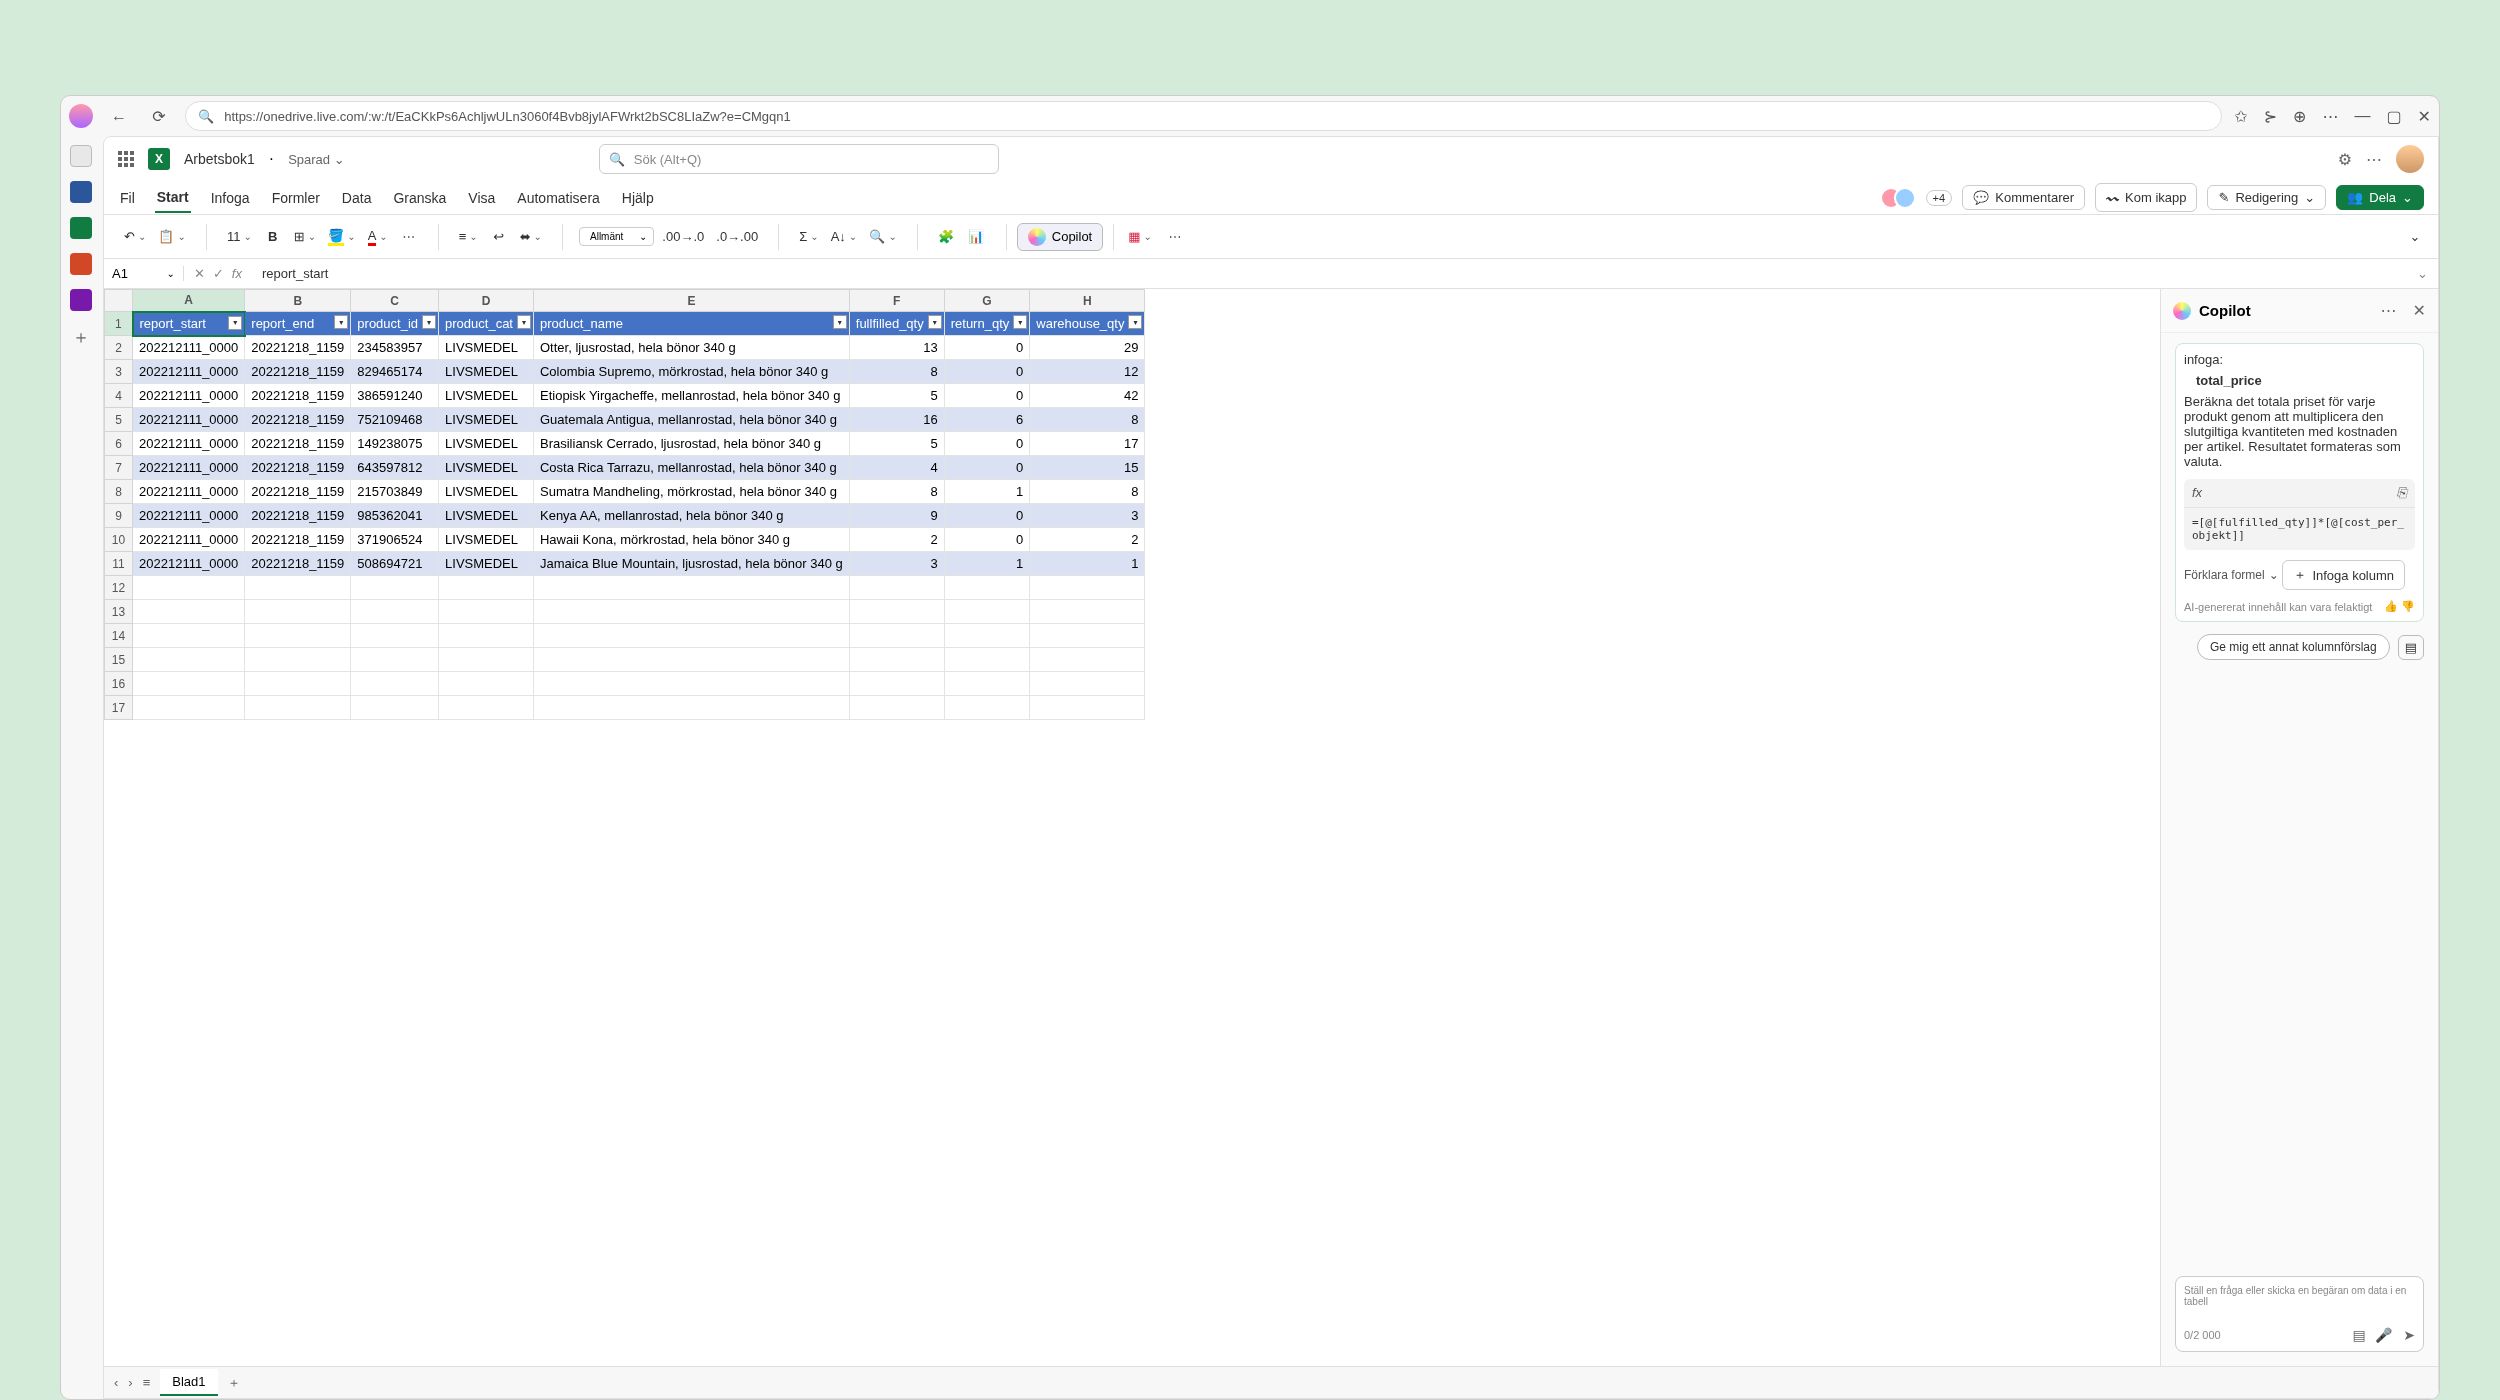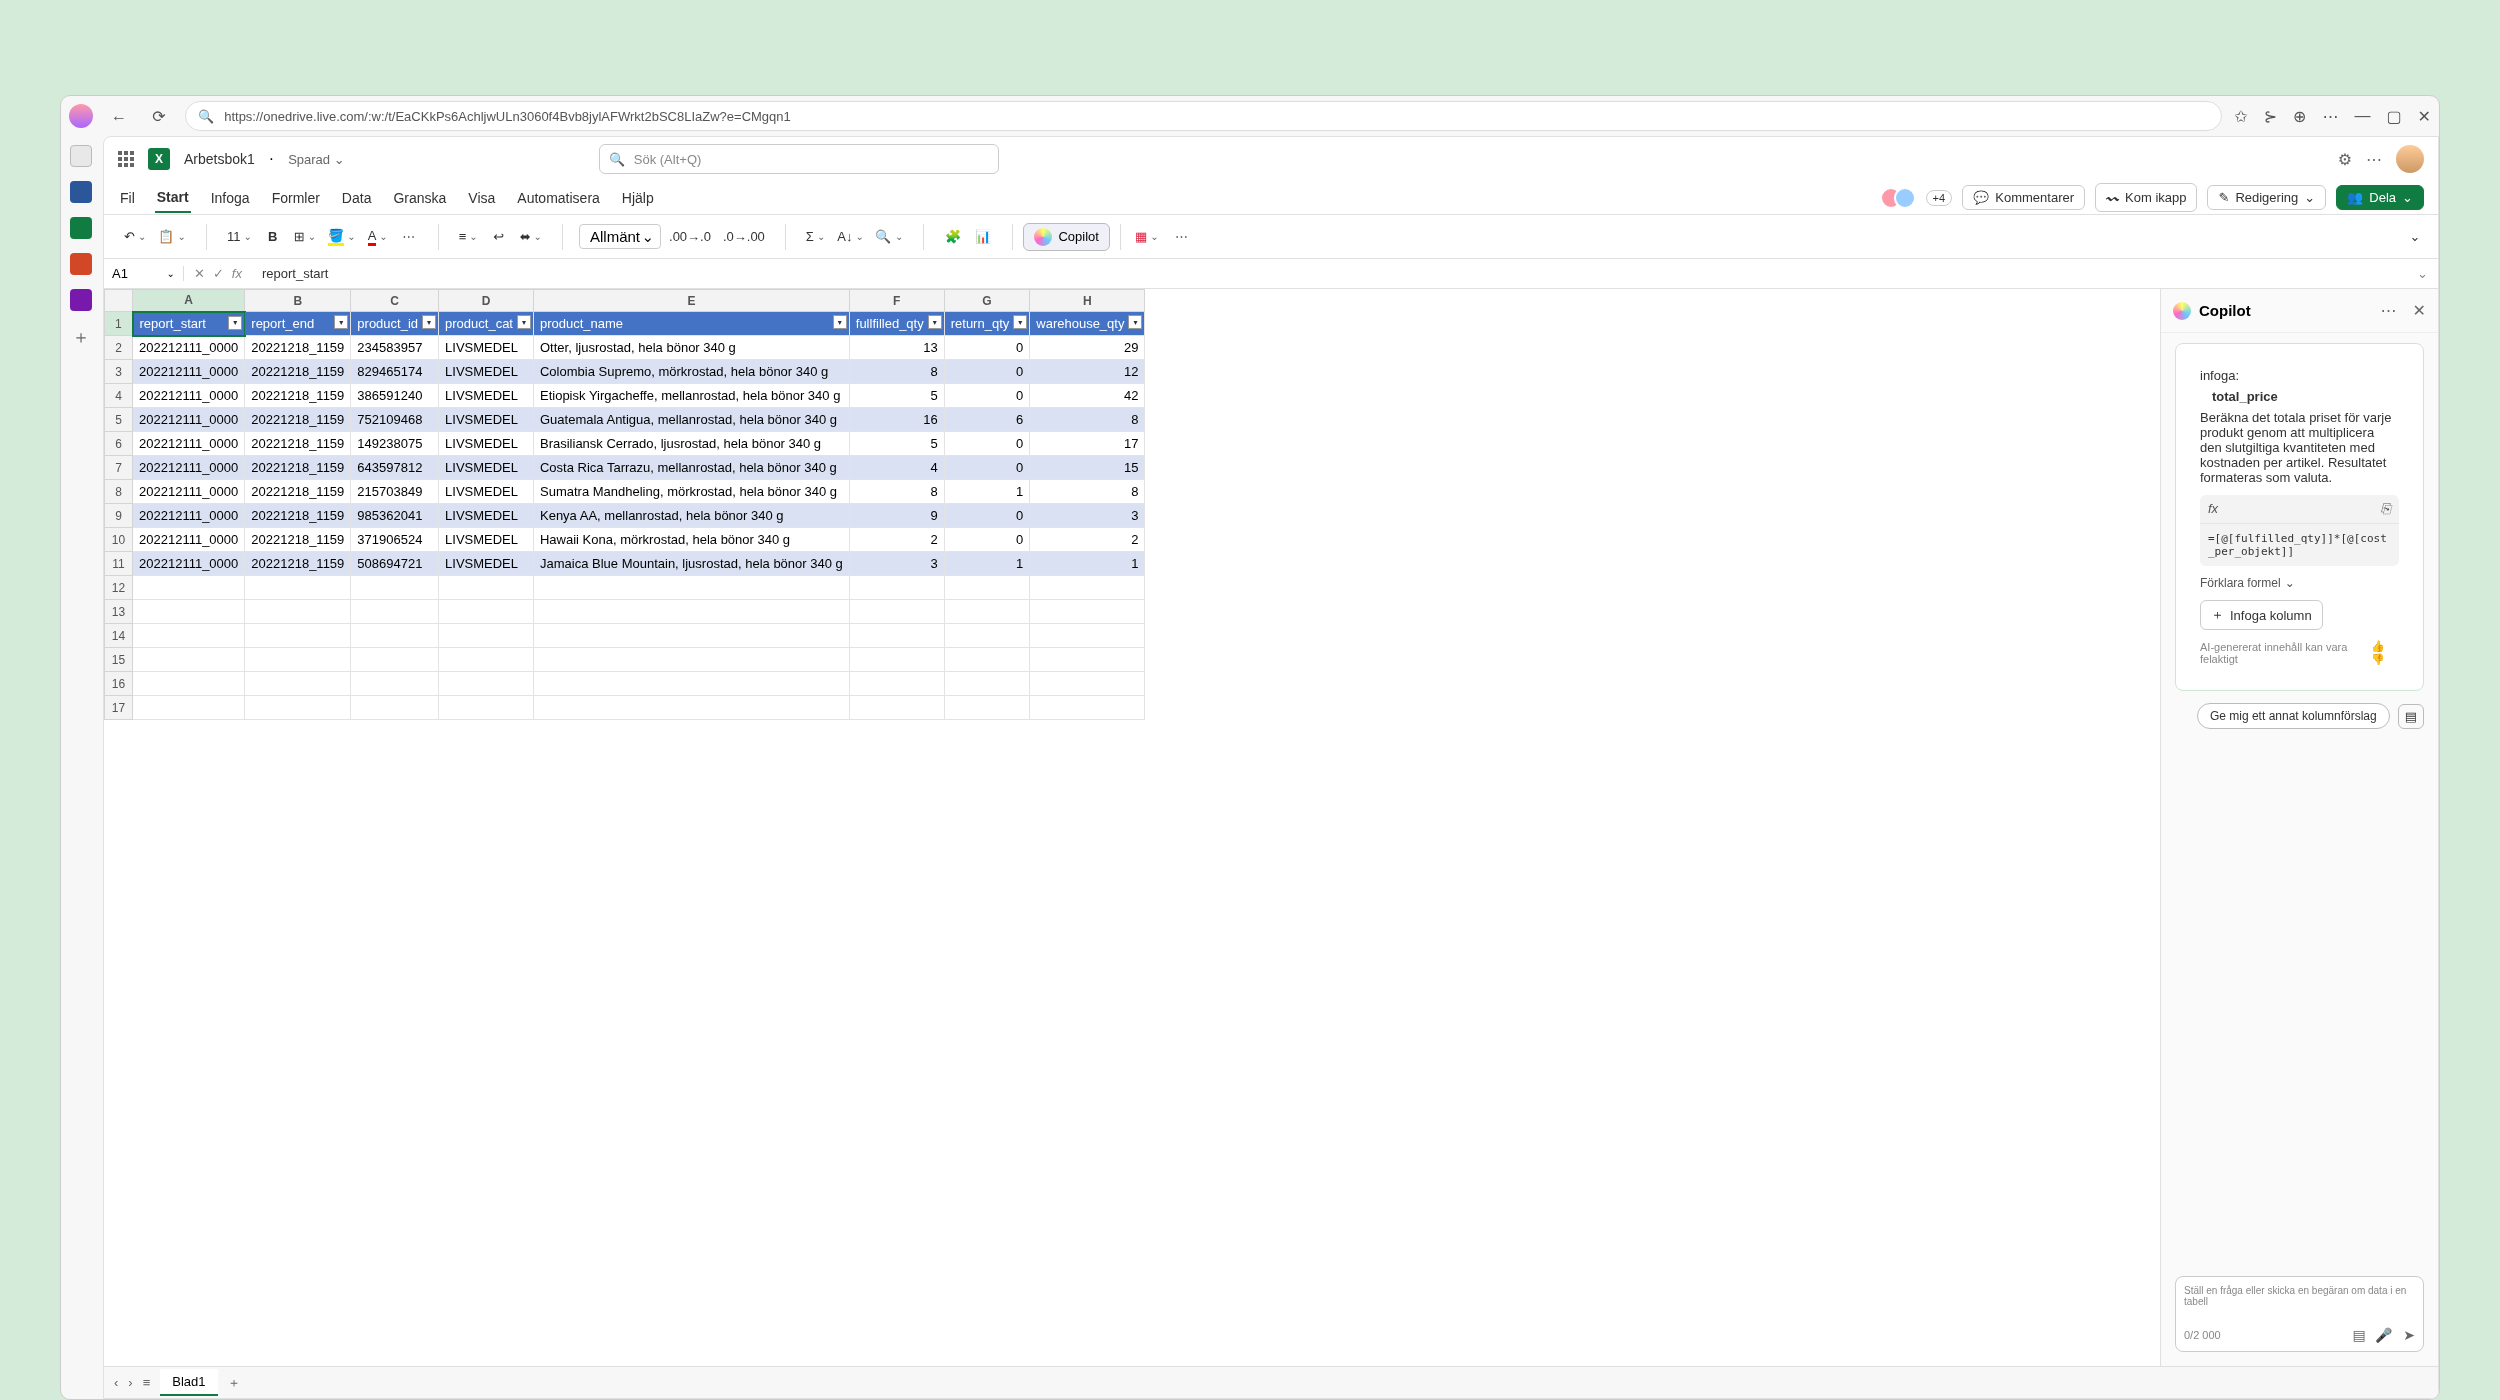"Allmänt" .number-format { font-size: 15px -> 10px; padding: 3px 20px 3px 10px -> 3px 30px 3px 10px }
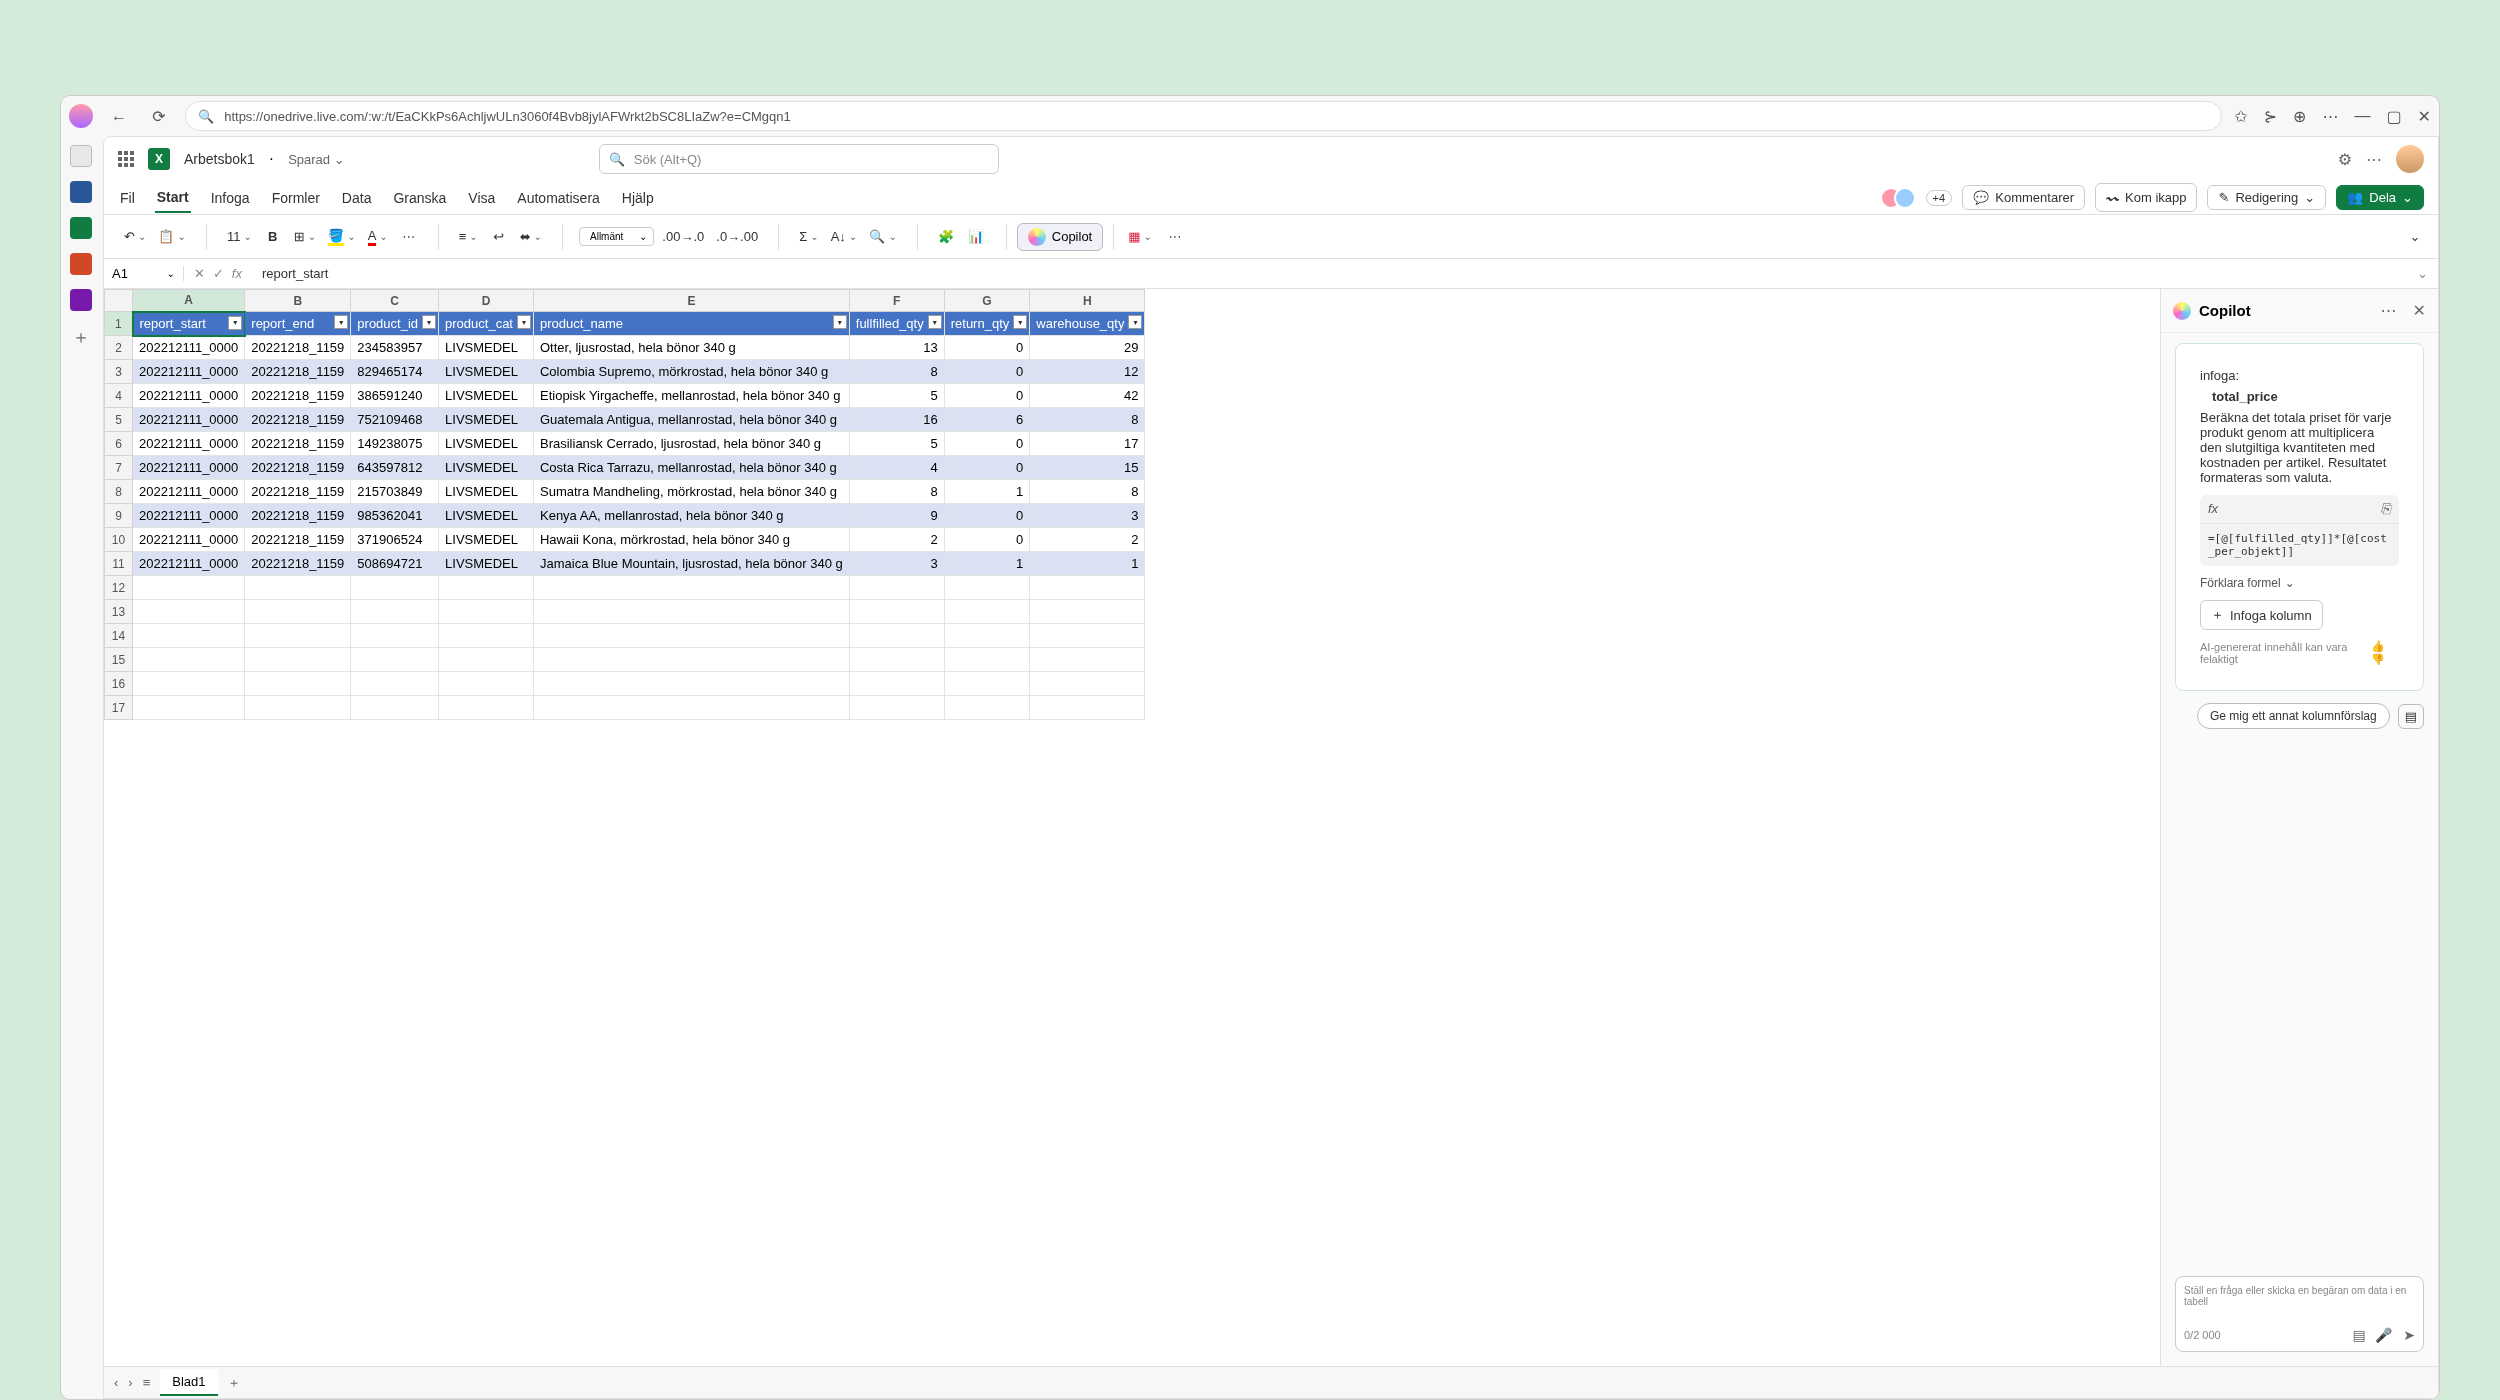"infoga:" .cp-card { padding: 24px -> 8px }
